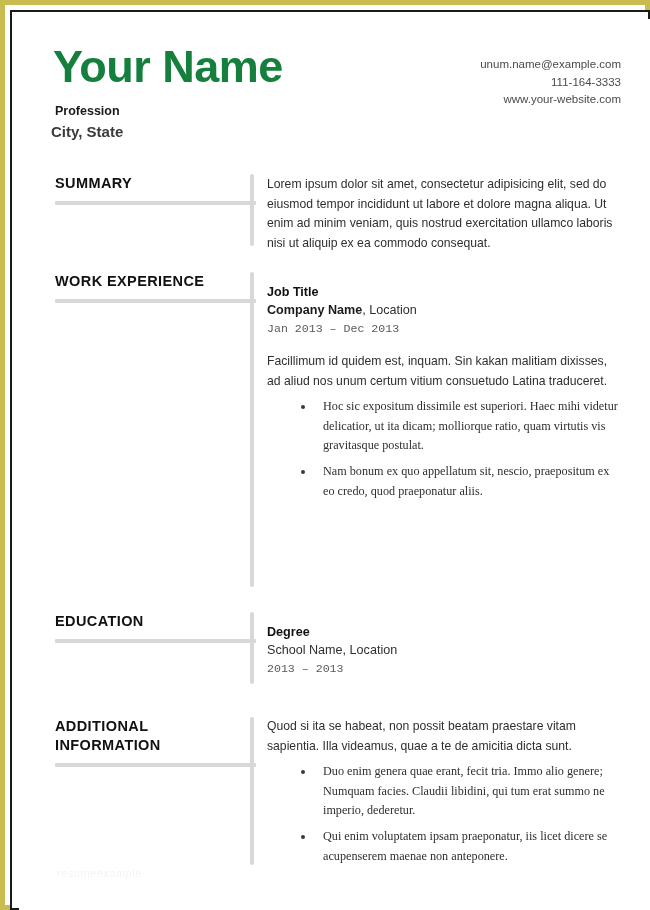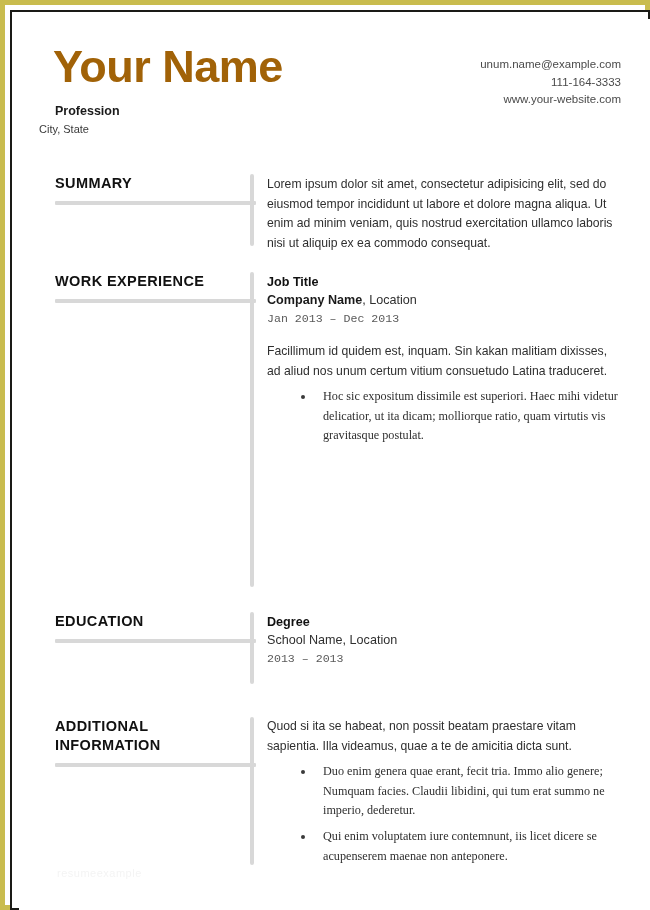"Your Name" .name { color: #a16207 -> #15803d }
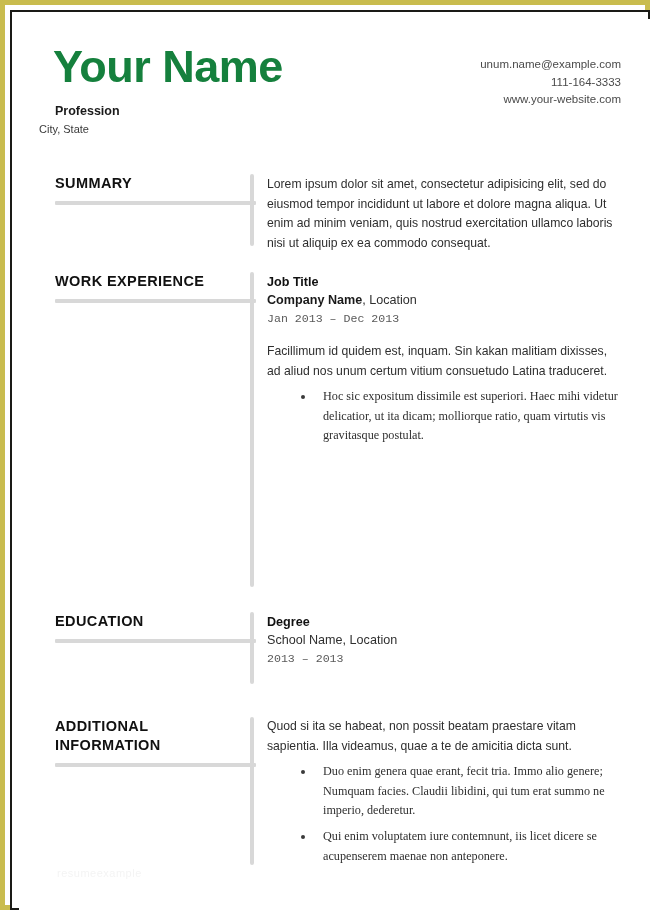"City, State" .city-state { font-size: 11px -> 15px; font-weight: none -> bold; left: 20px -> 32px }
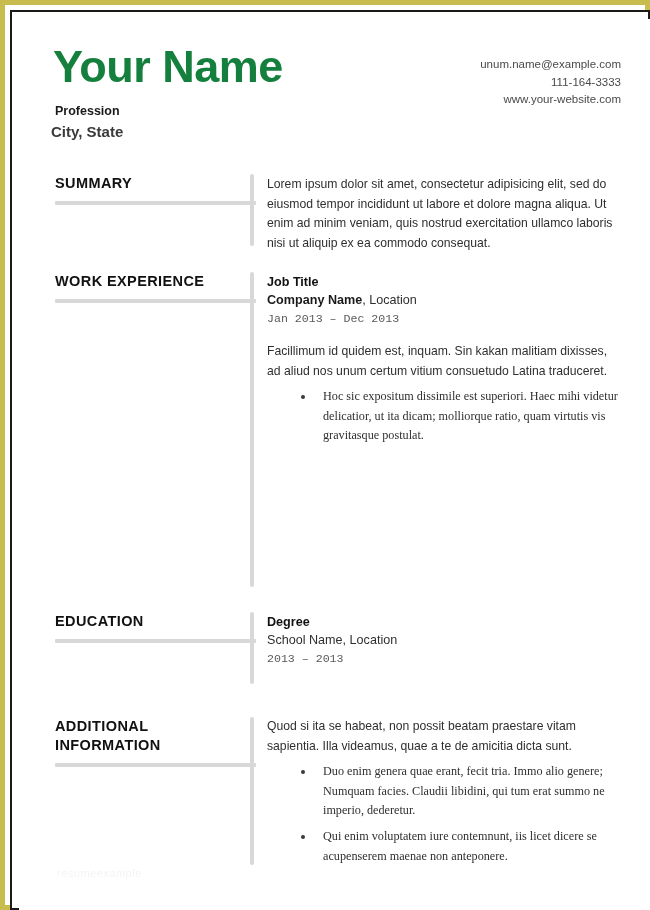"Job Title" .entry-title { margin-top: none -> 10px }
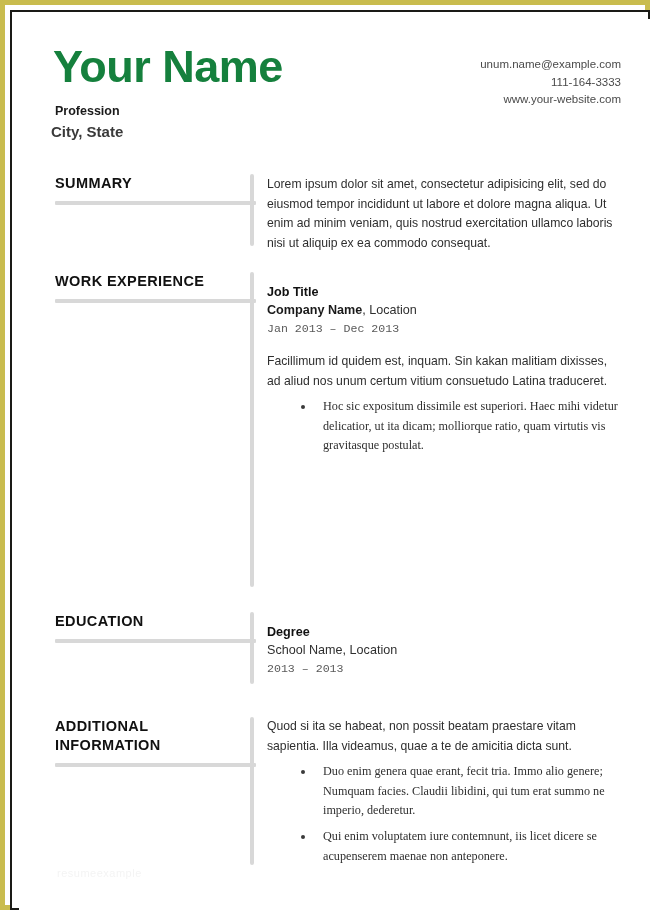"Nam bonum ex quo appellatum" li { html: none -> <li>Nam bonum ex quo appellatum sit, nescio, praepositum ex eo credo, quod praeponatur aliis.</li> }
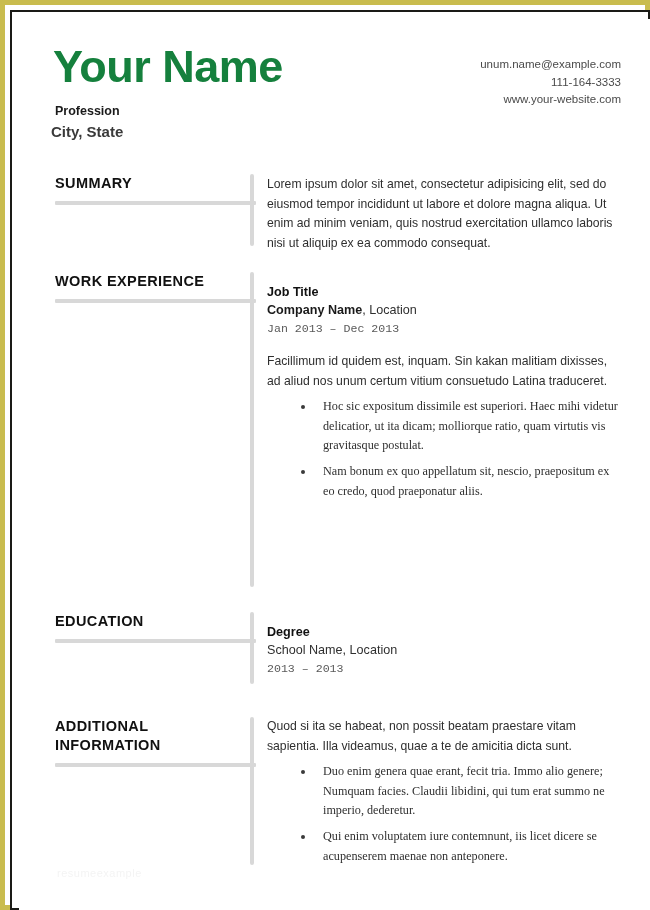"Qui enim voluptatem iure contemnunt," li { text: iure contemnunt -> ipsam praeponatur }
